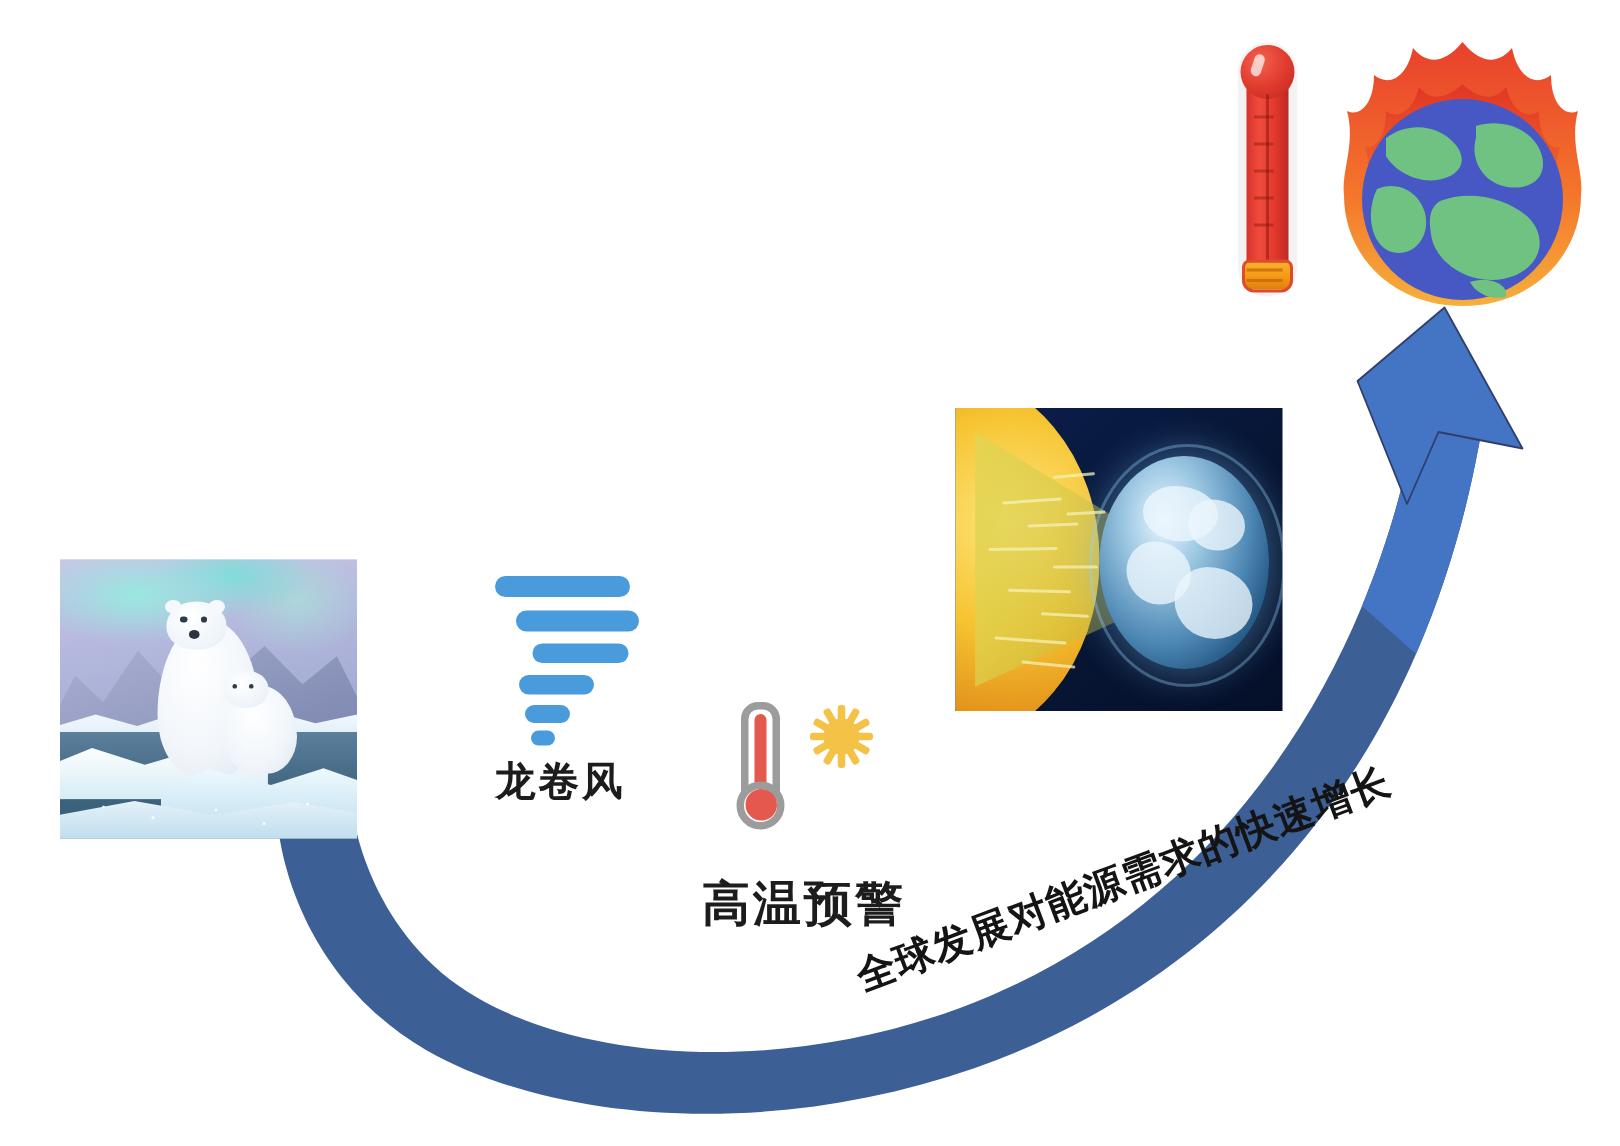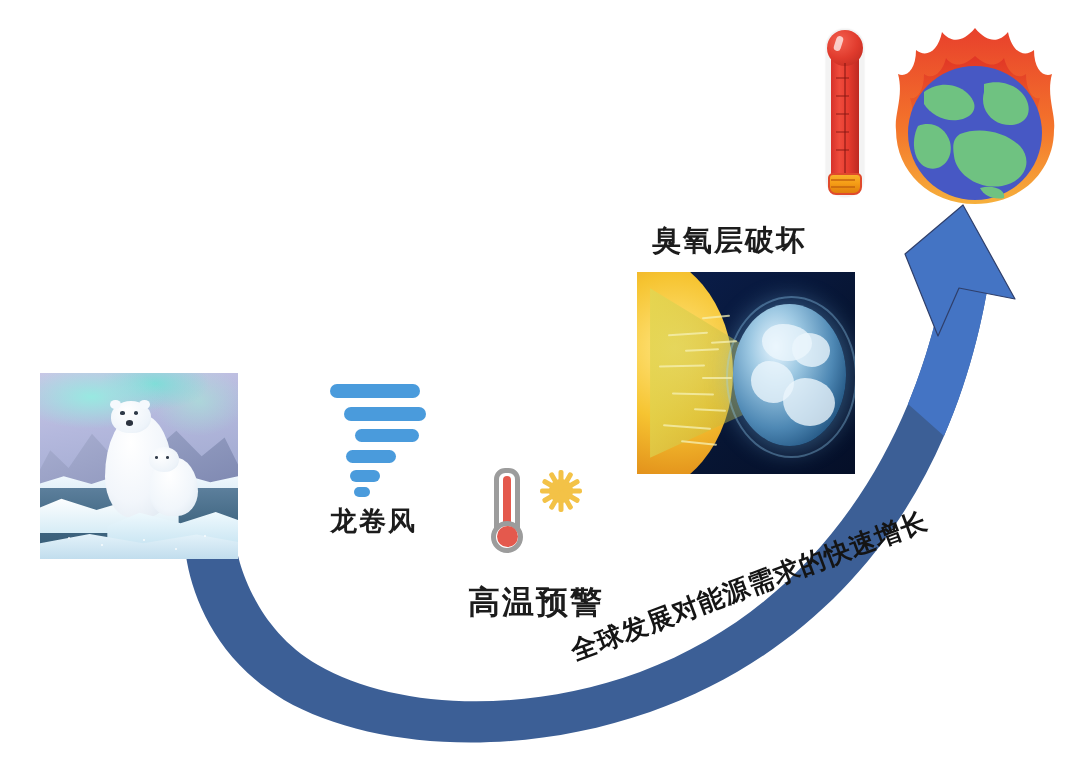"臭氧层破坏" div.label { html: <div>臭氧层破坏</div> -> none }
